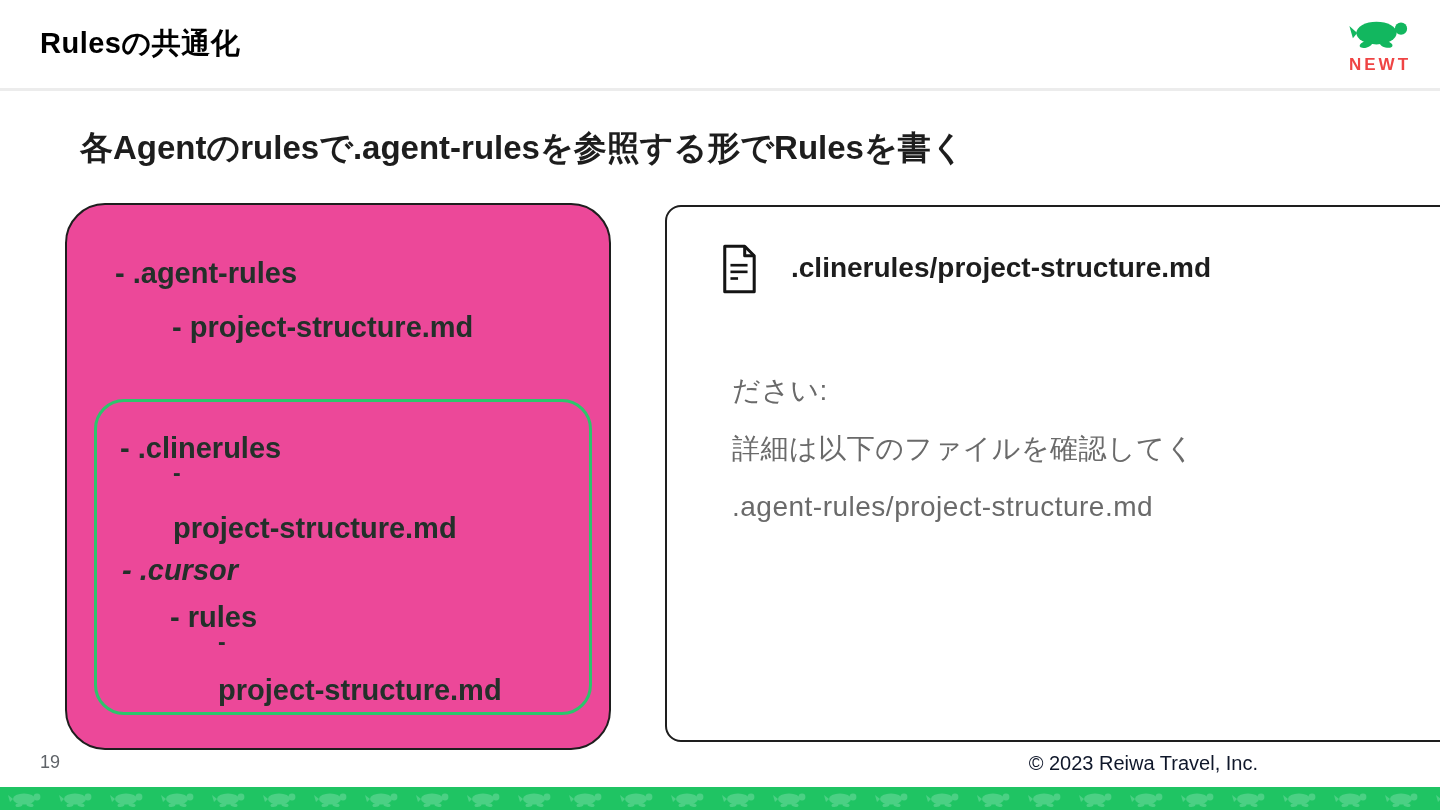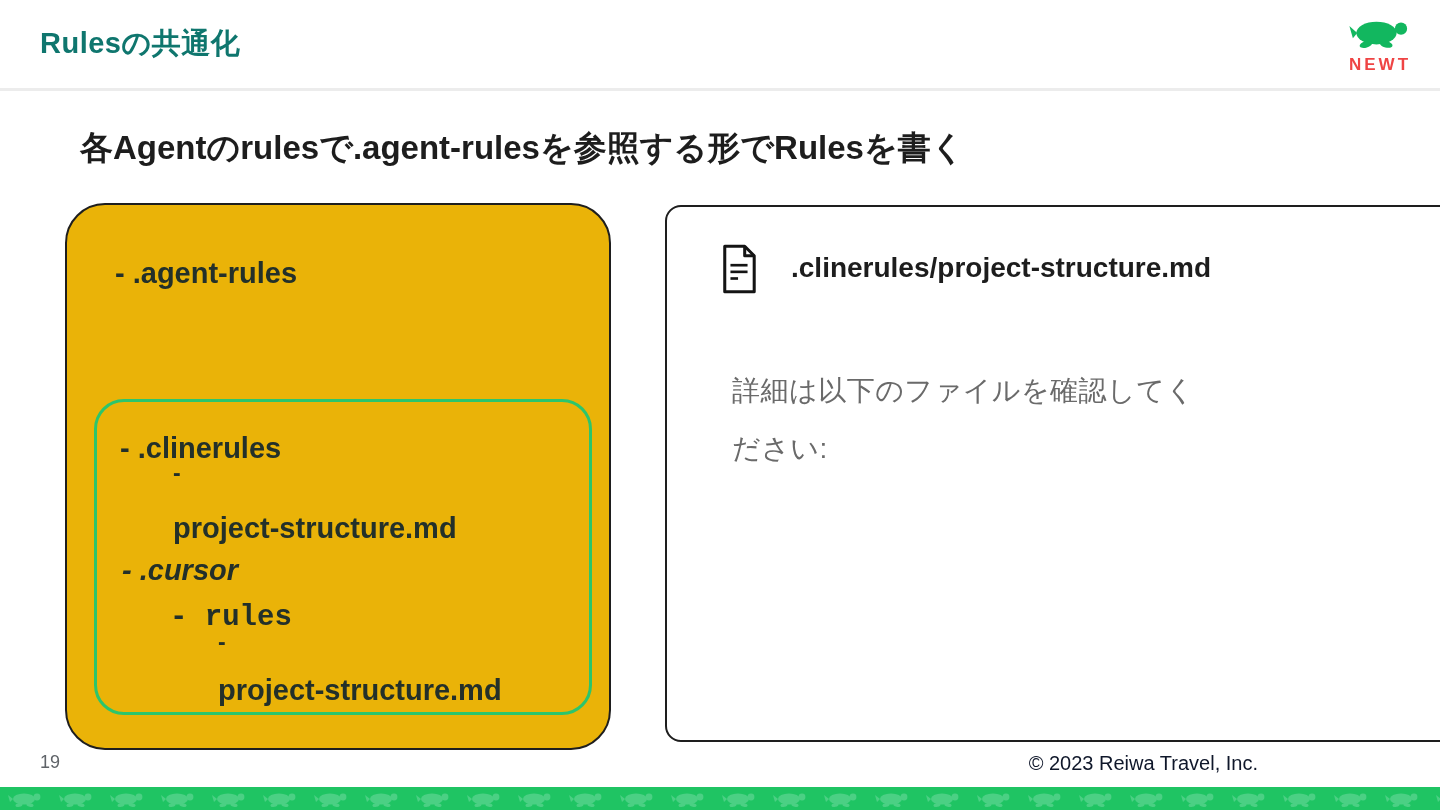"Rulesの共通化" .title { color: #0f766e -> #000000 }
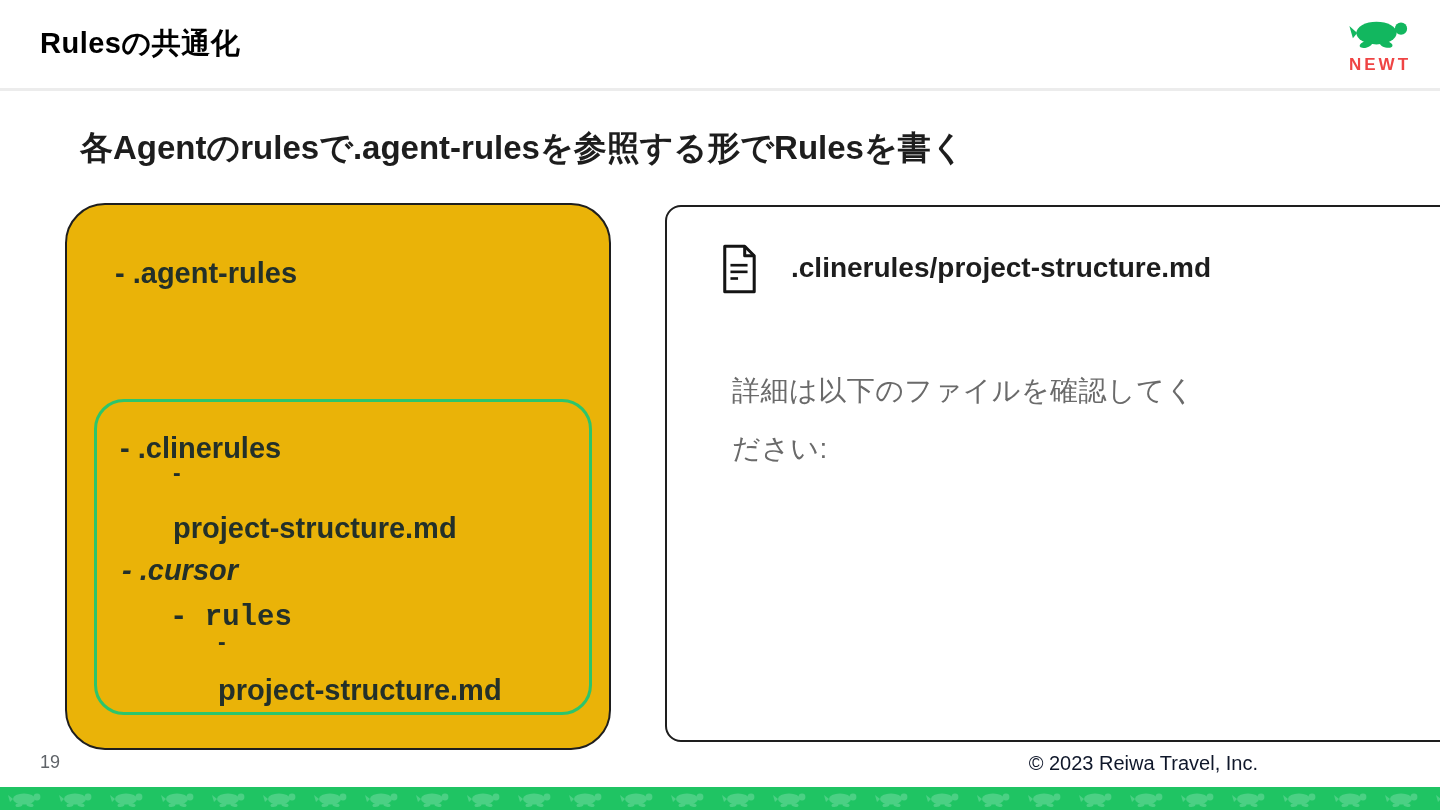"- .agent-rules" .left-panel { background: #eab308 -> #ec4899 }
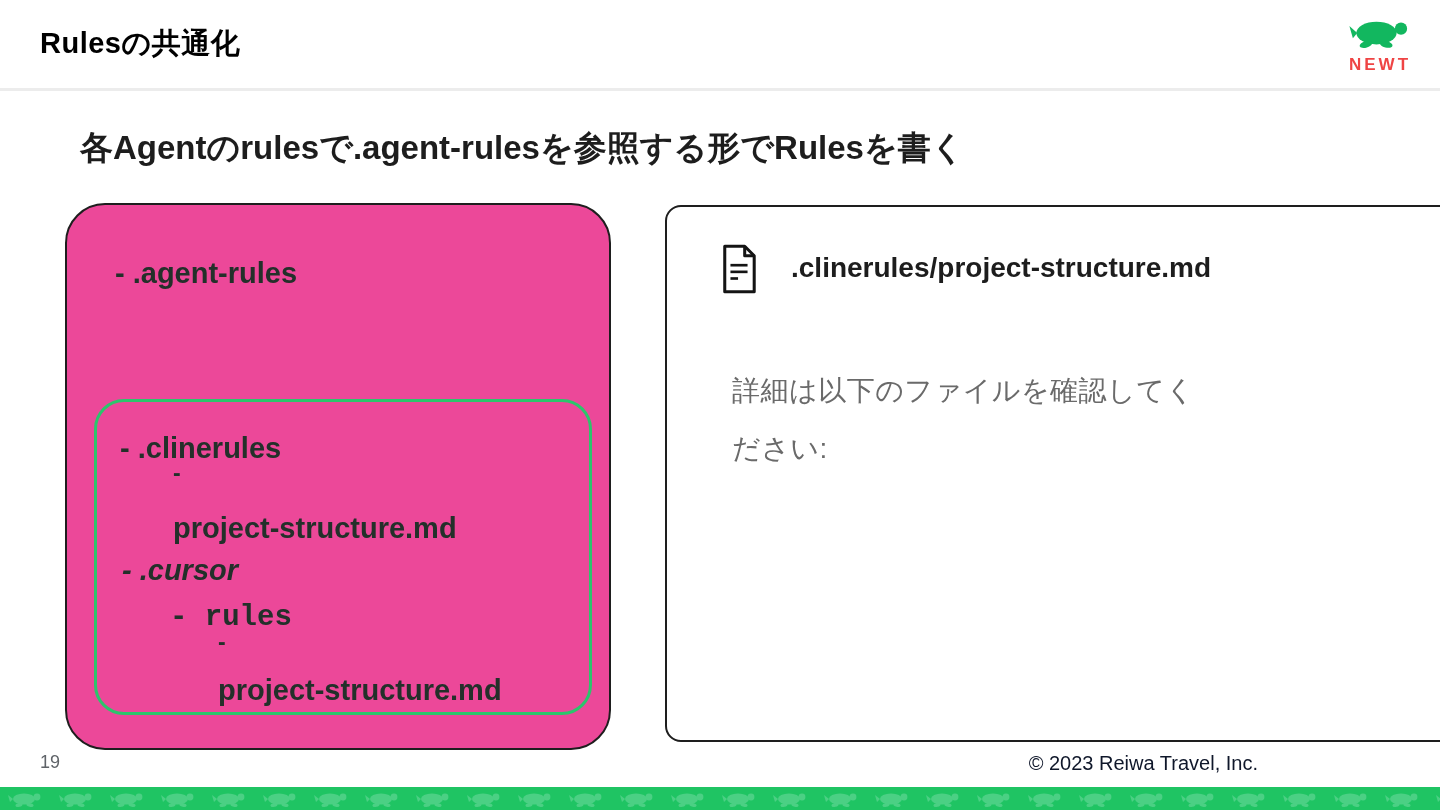"- project-structure.md" div.tree-line { html: none -> <div>- project-structure.md</div> }
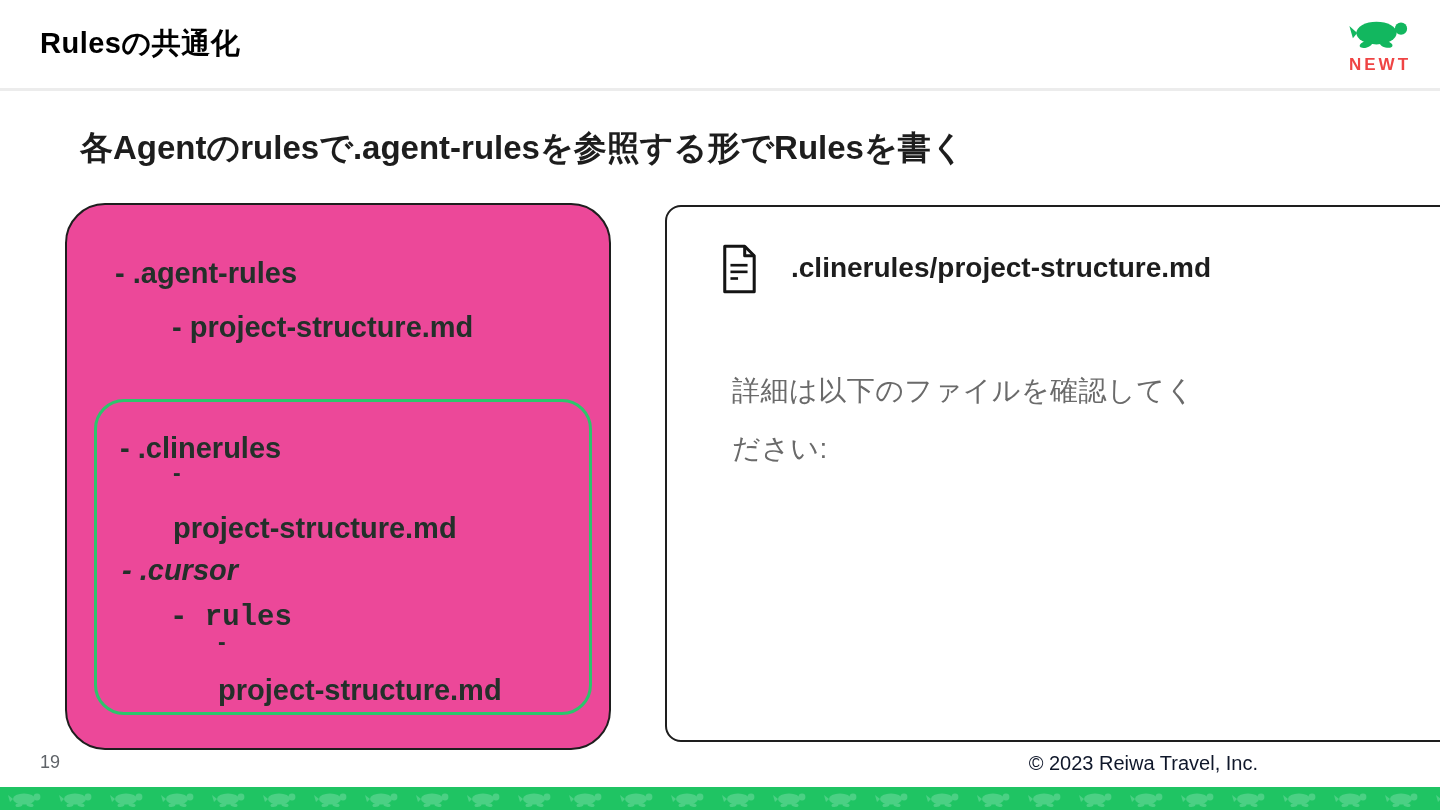"詳細は以下のファイルを確認してく" div { order: before "ださい:" -> after "ださい:" }
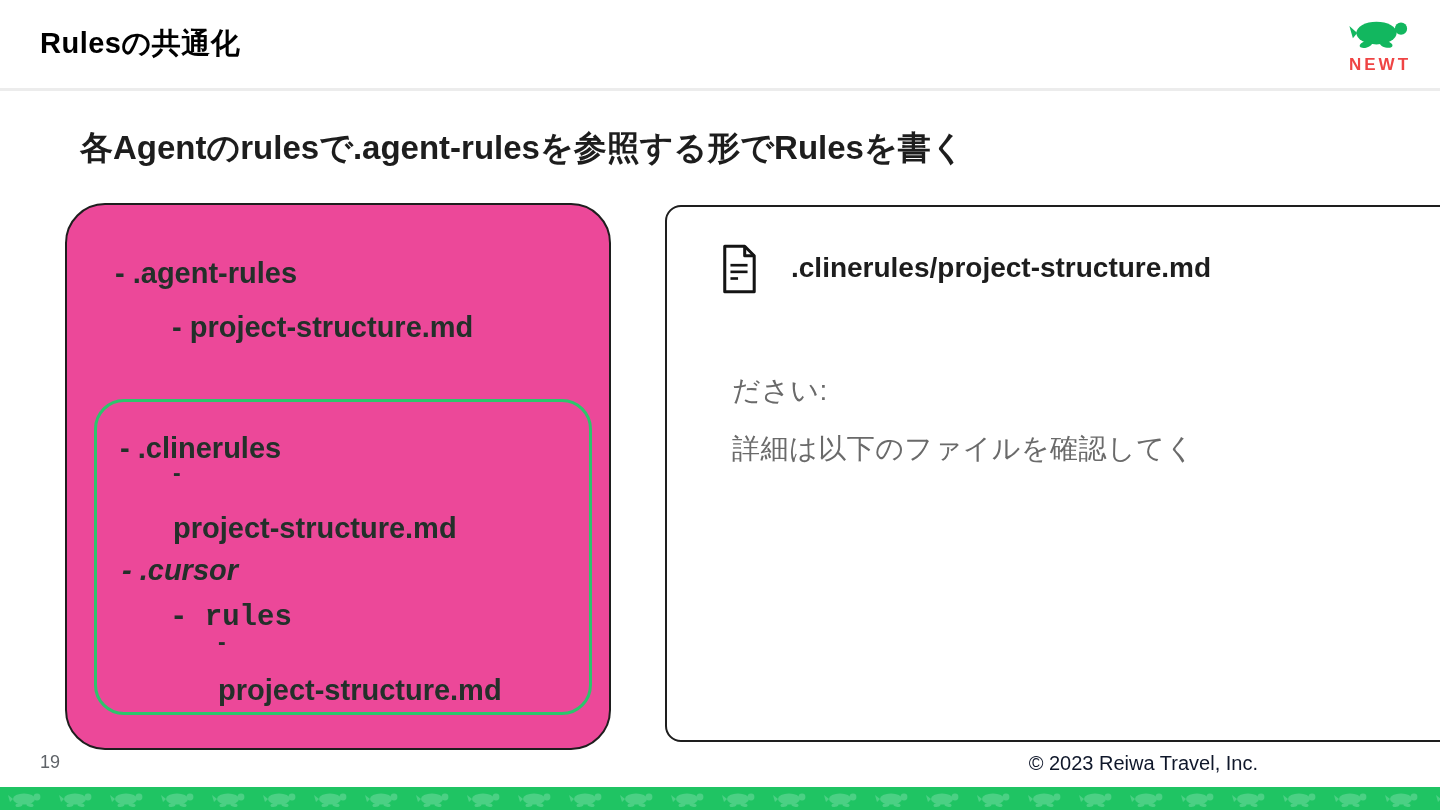".agent-rules/project-structure.md" div { html: none -> <div>.agent-rules/project-structure.md</div> }
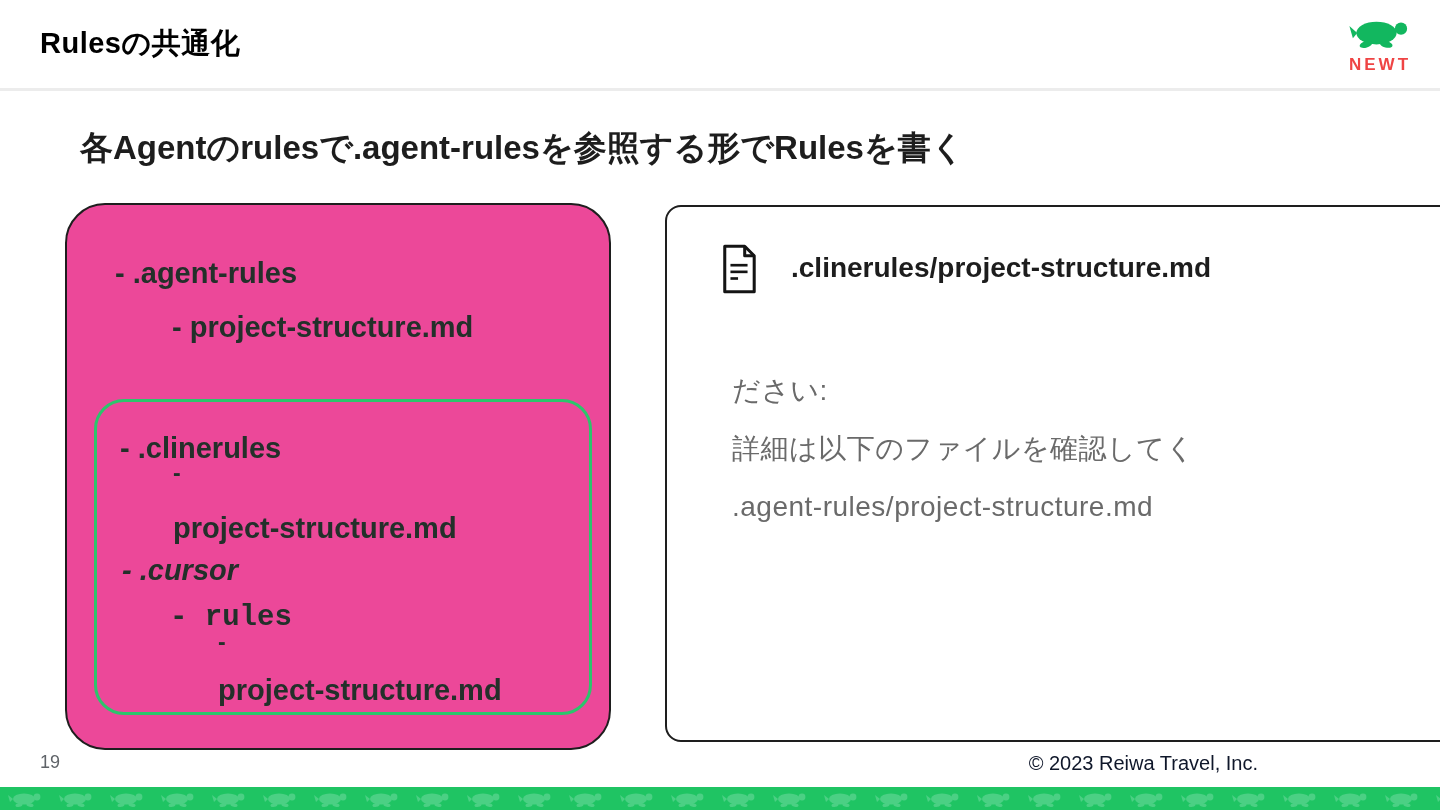"- rules" .hl-4 { font-family: Liberation Mono, monospace -> none }
